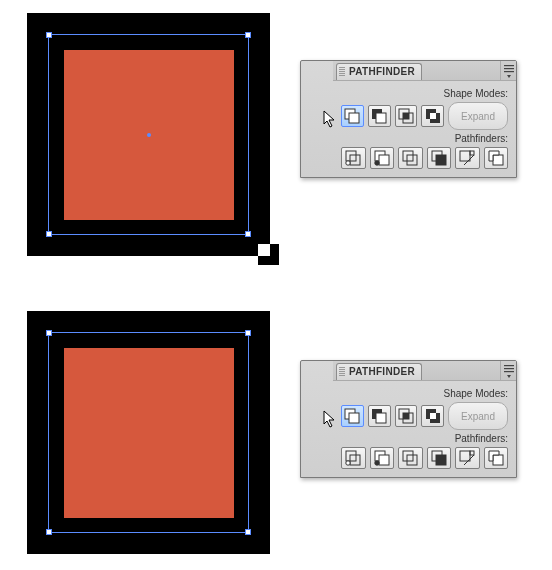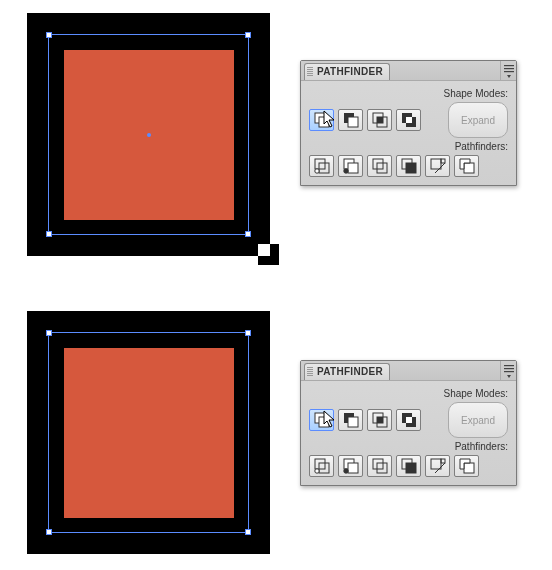"PATHFINDER" .panel { padding-left: none -> 32px }
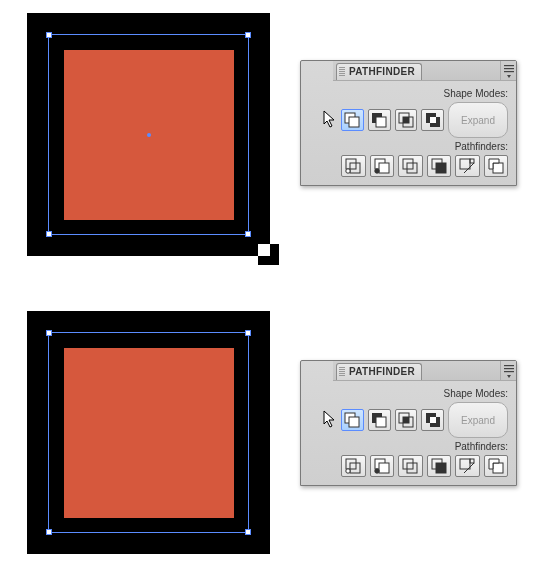"Expand" .expand-btn { height: 36px -> 28px }
